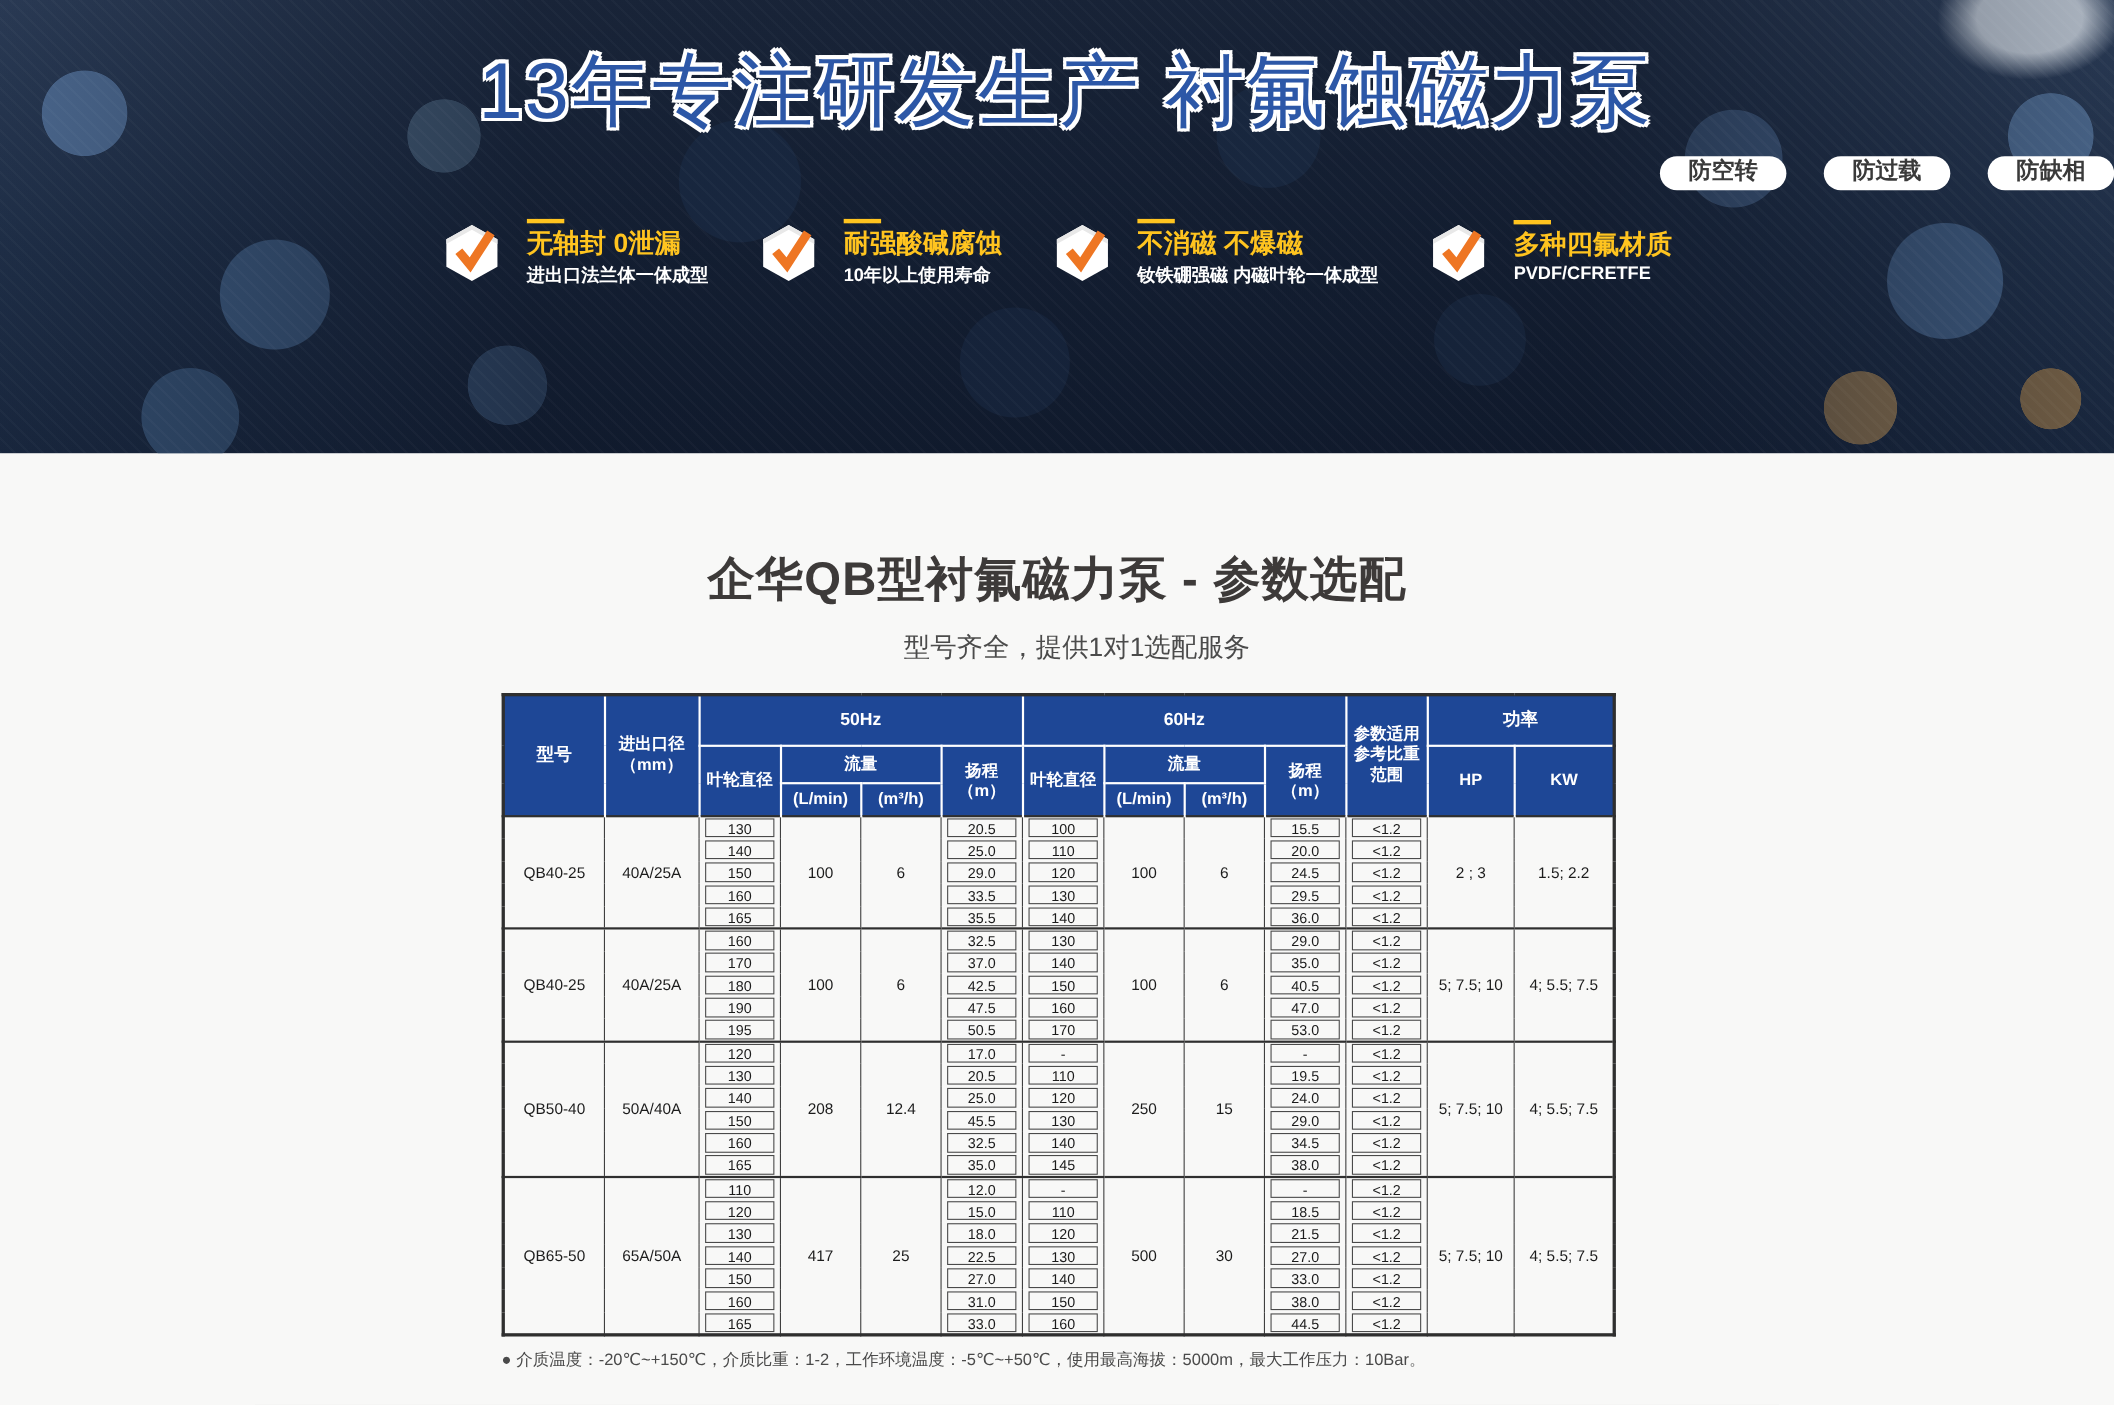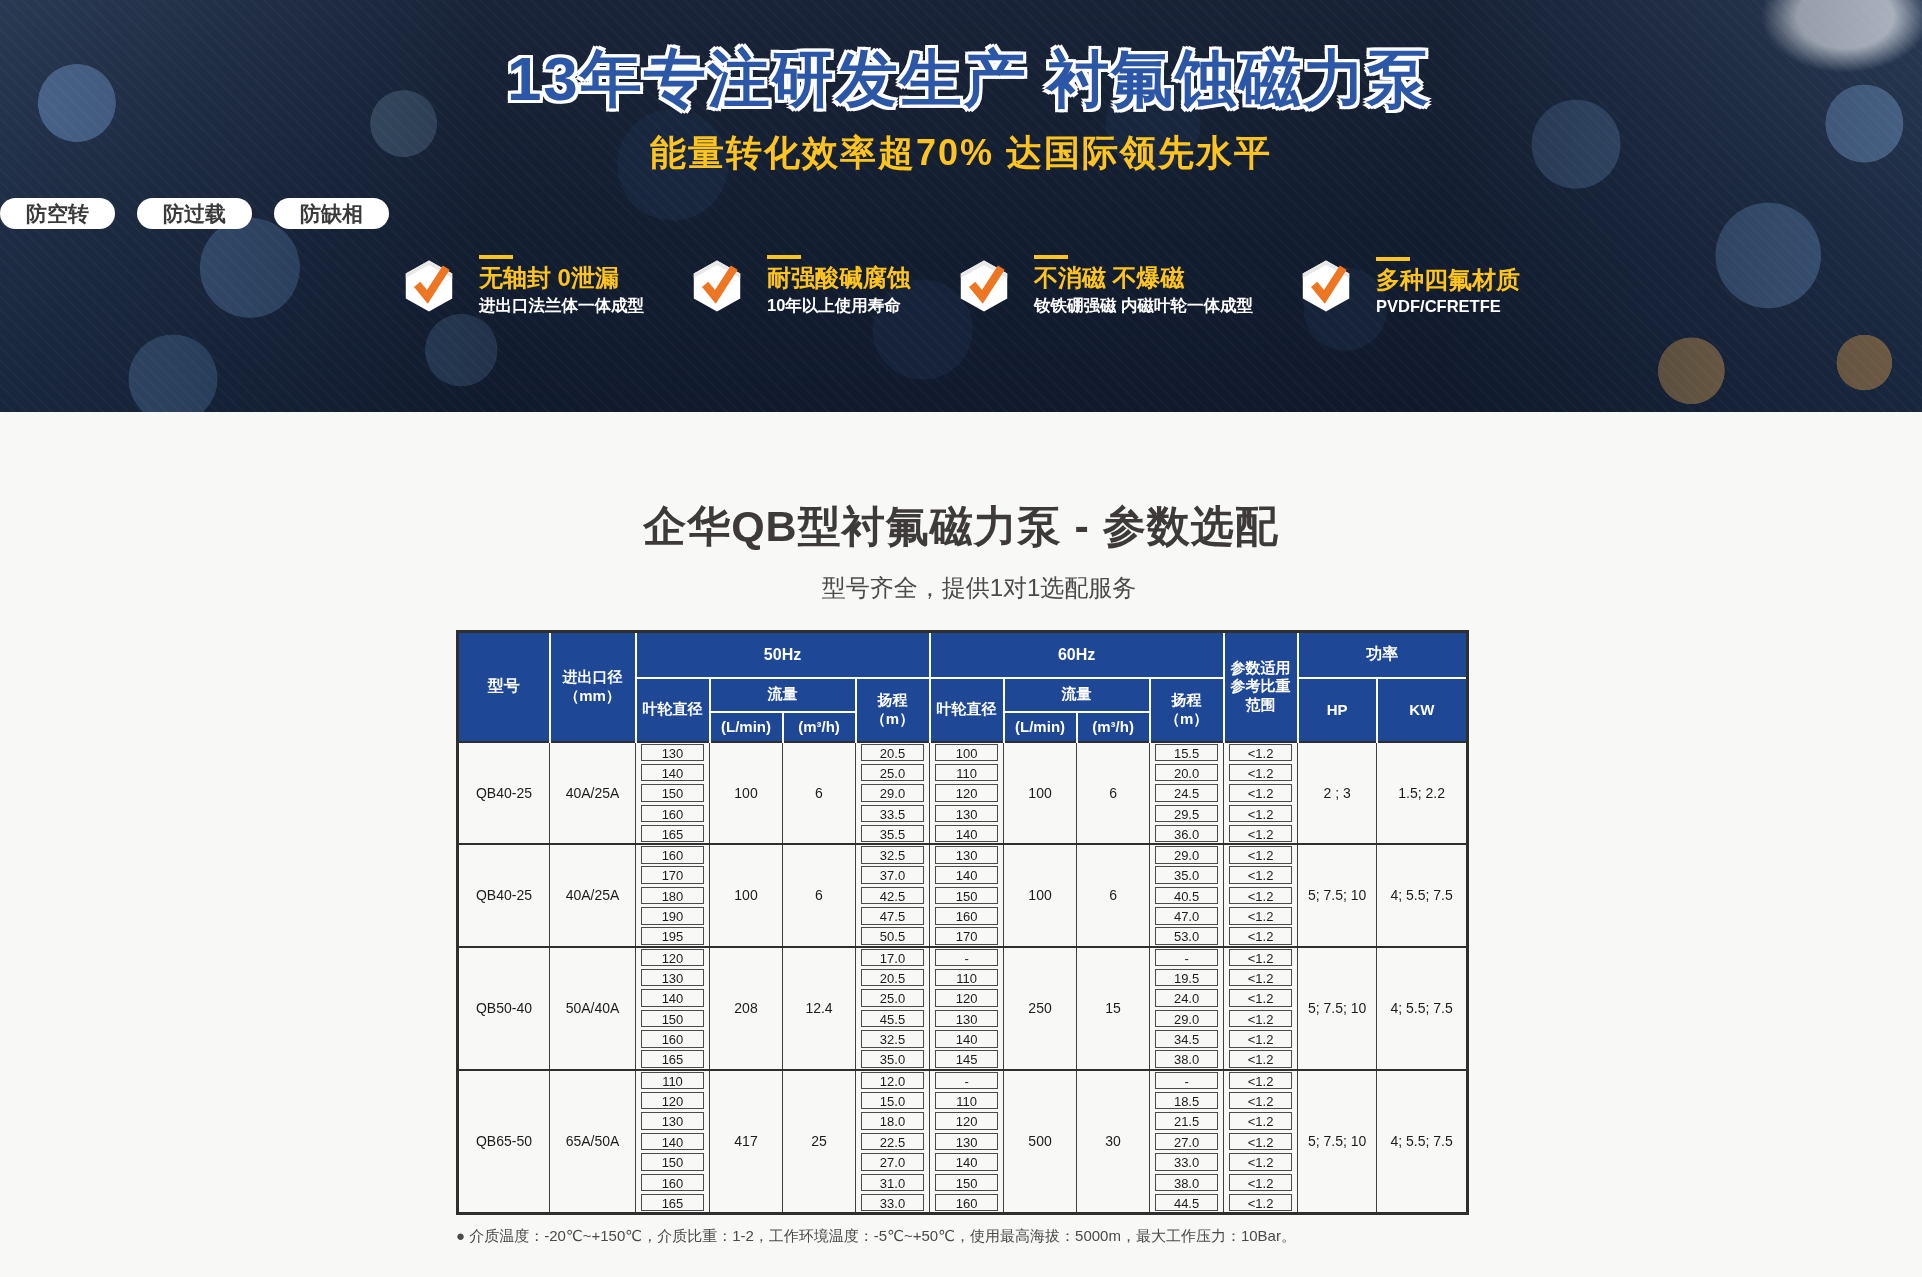"13年专注研发生产 衬氟蚀磁力泵" .banner-title { font-size: 62px -> 72px; font-weight: 700 -> 400 }
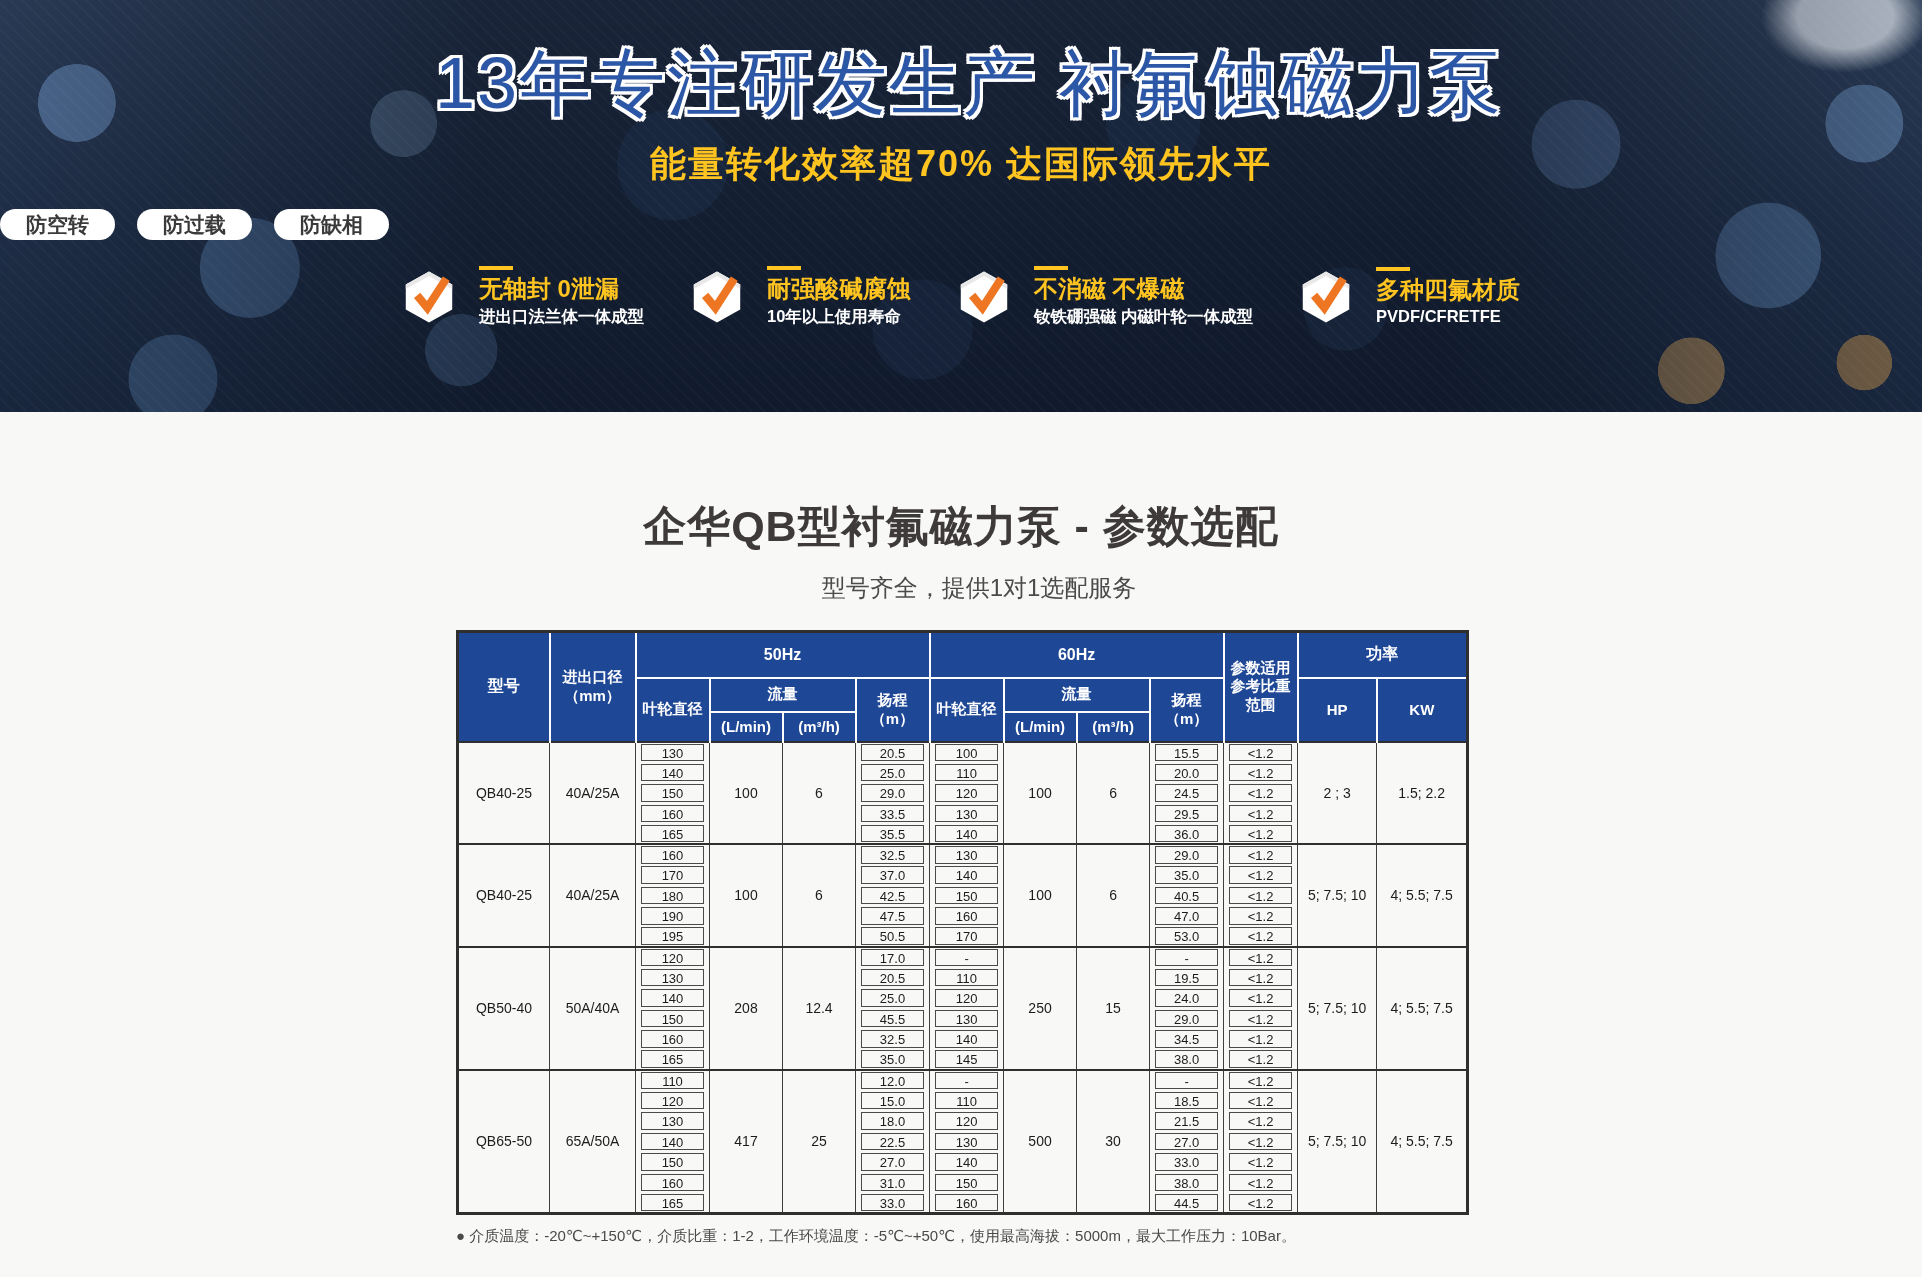"能量转化效率超70% 达国际领先水平" div.banner-sub { html: <div>能量转化效率超70% 达国际领先水平</div> -> none }
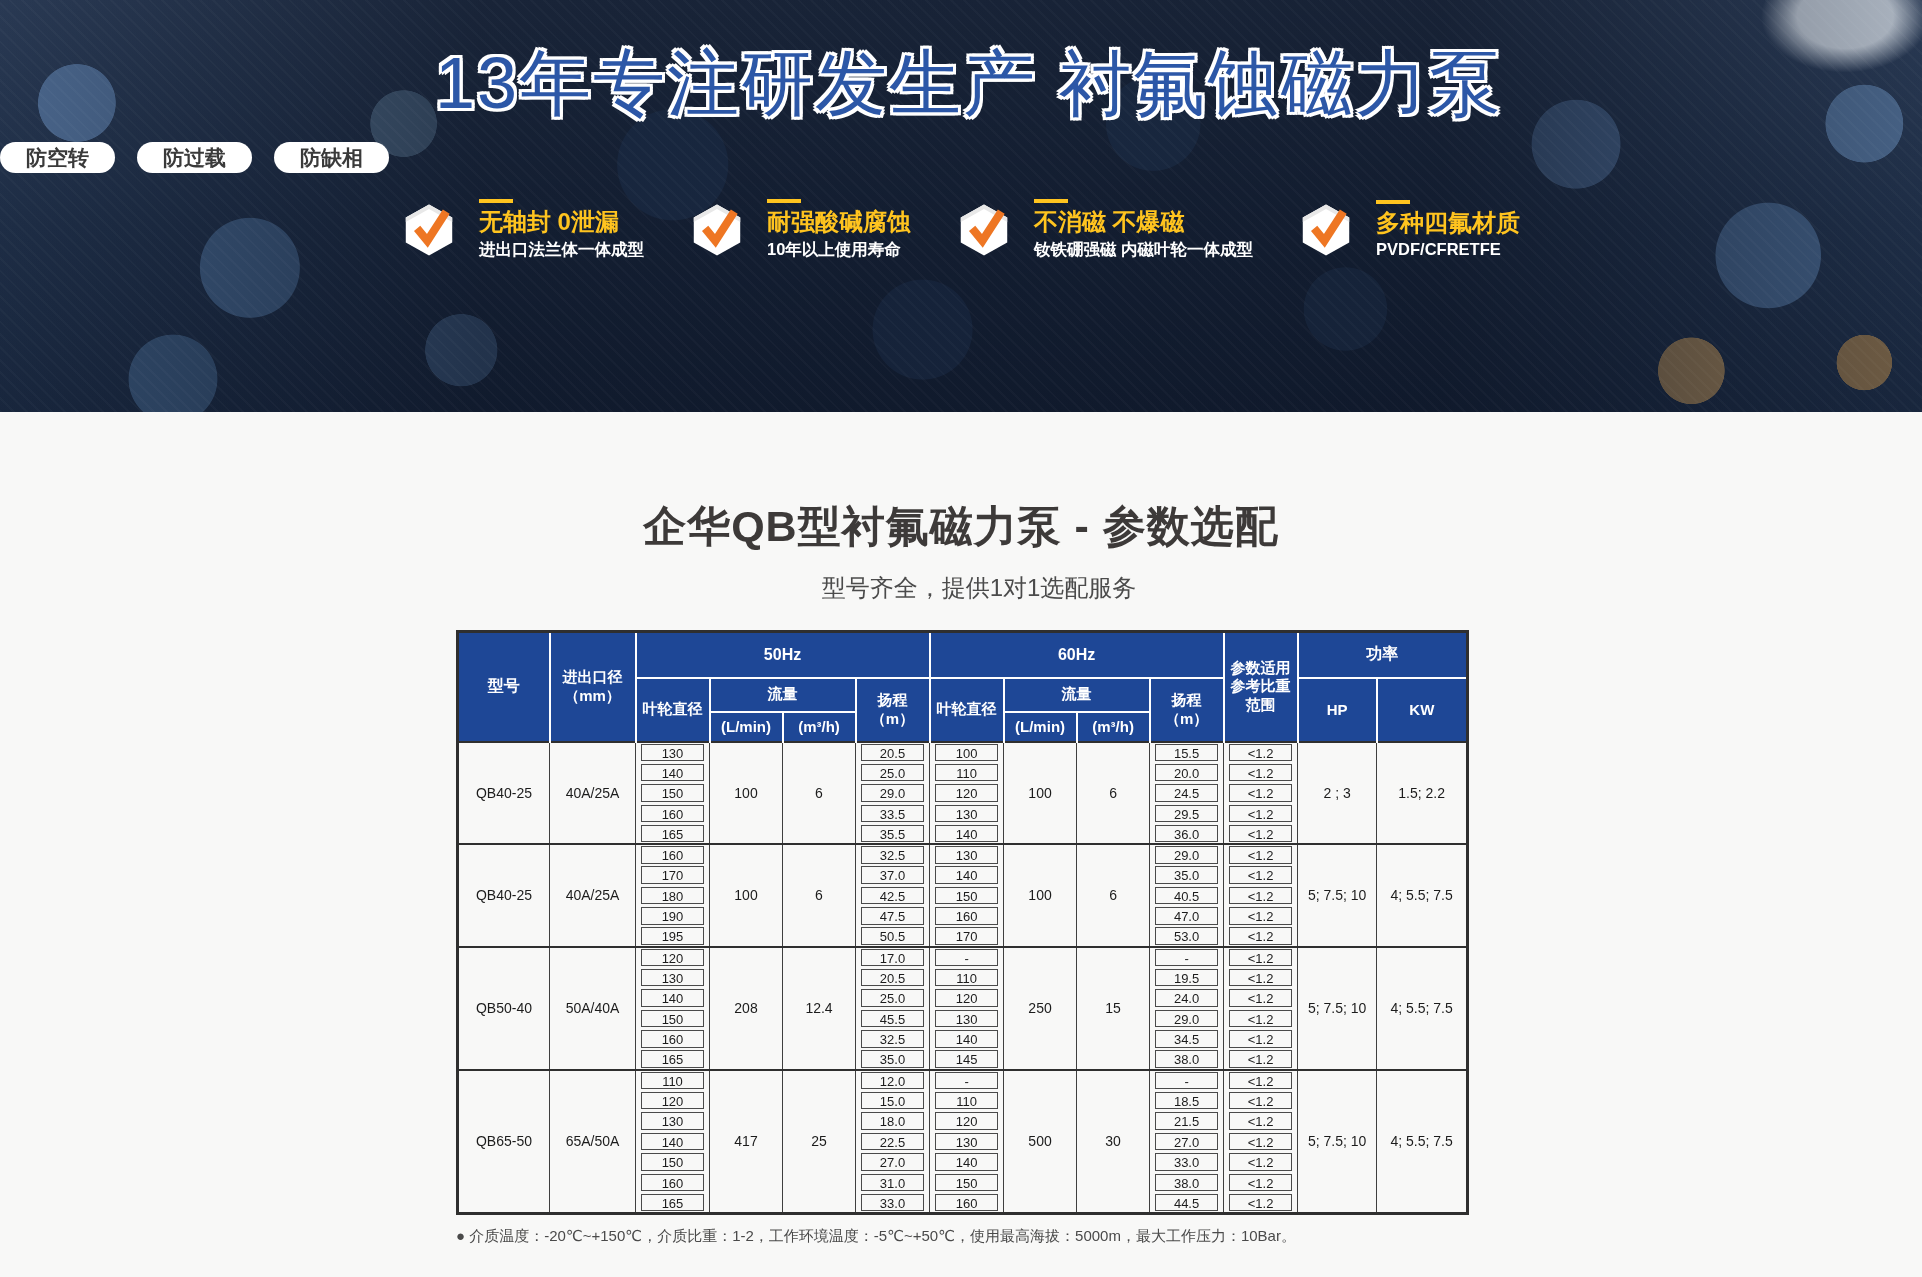"防空转" .badges { font-family: none -> Liberation Mono, monospace; gap: 22px -> 34px; justify-content: flex-start -> flex-end }
